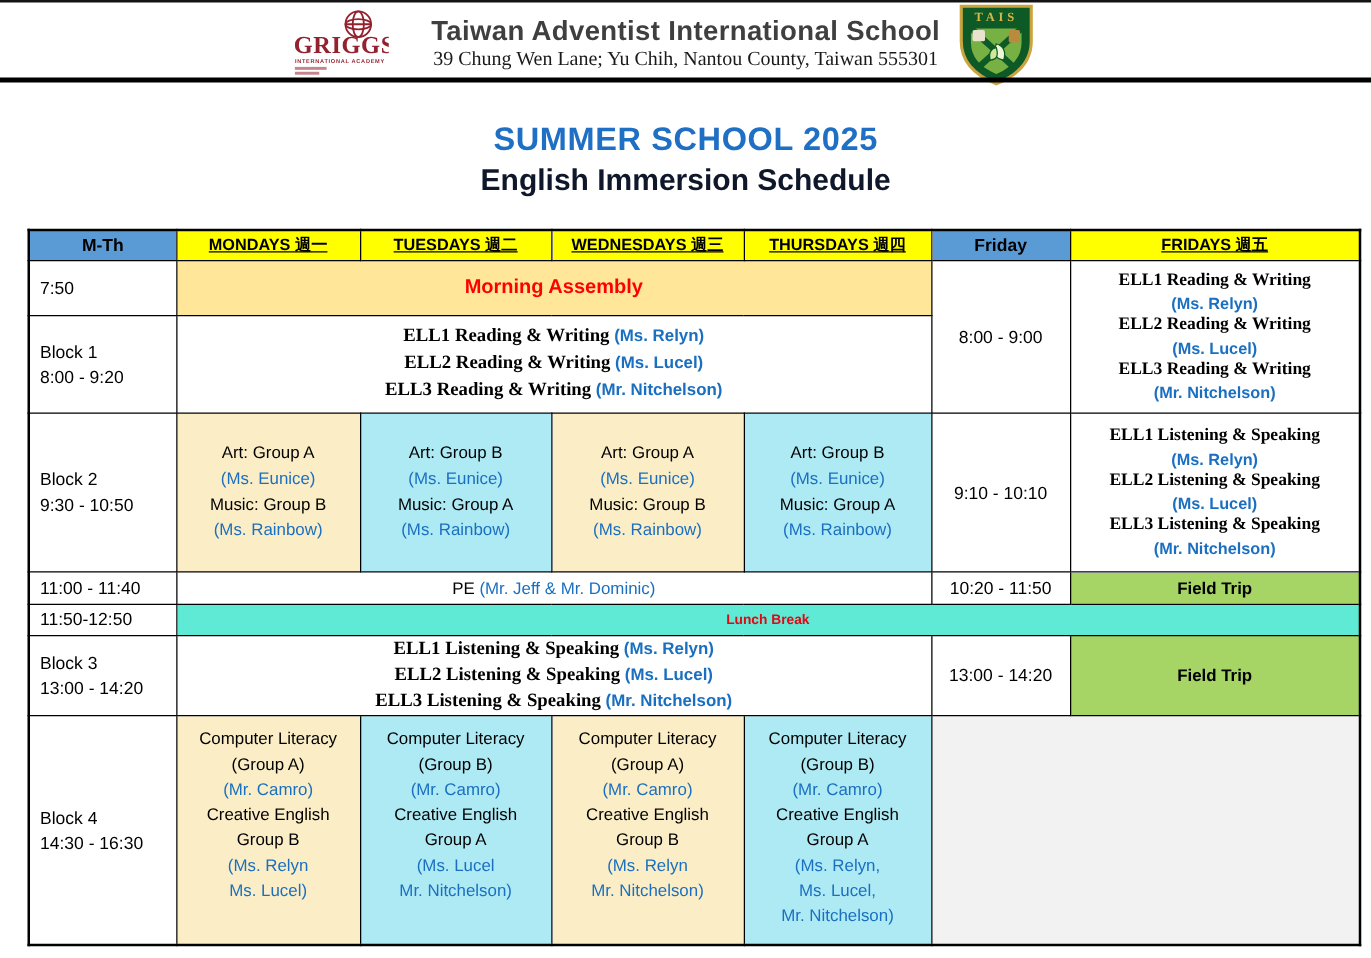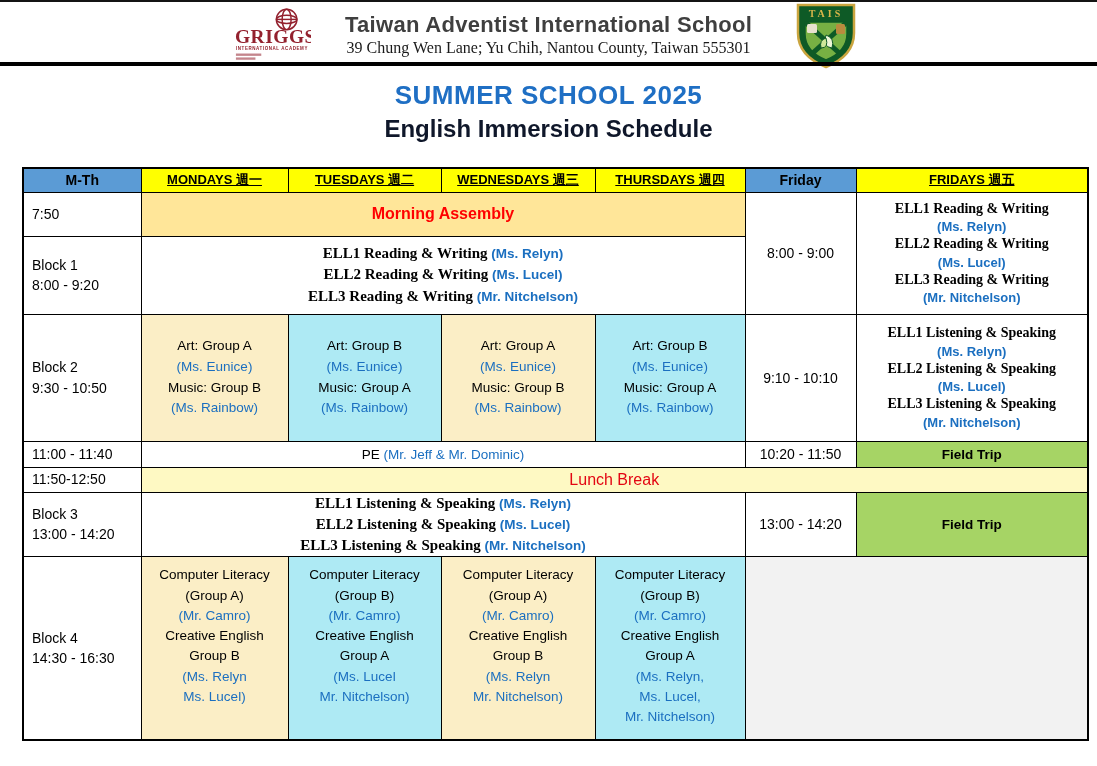"TAIS" .tais { left: 793px -> 764px }
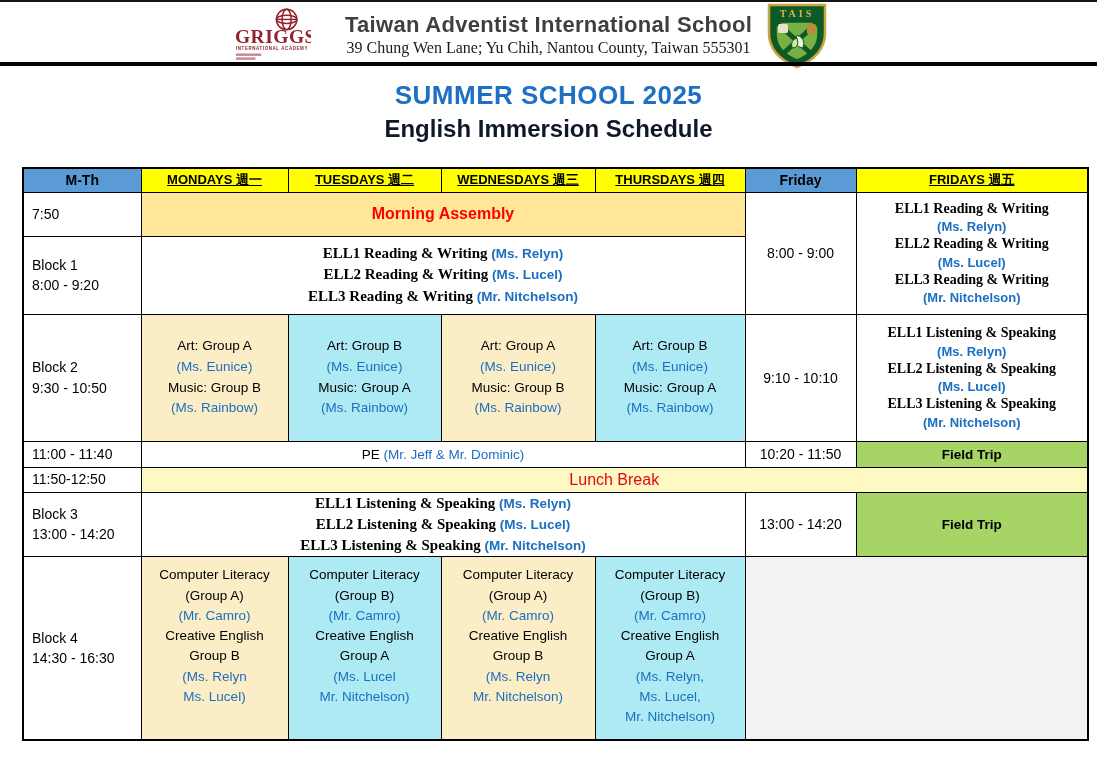"SUMMER SCHOOL 2025" .title1 { margin-top: 14px -> 30px }
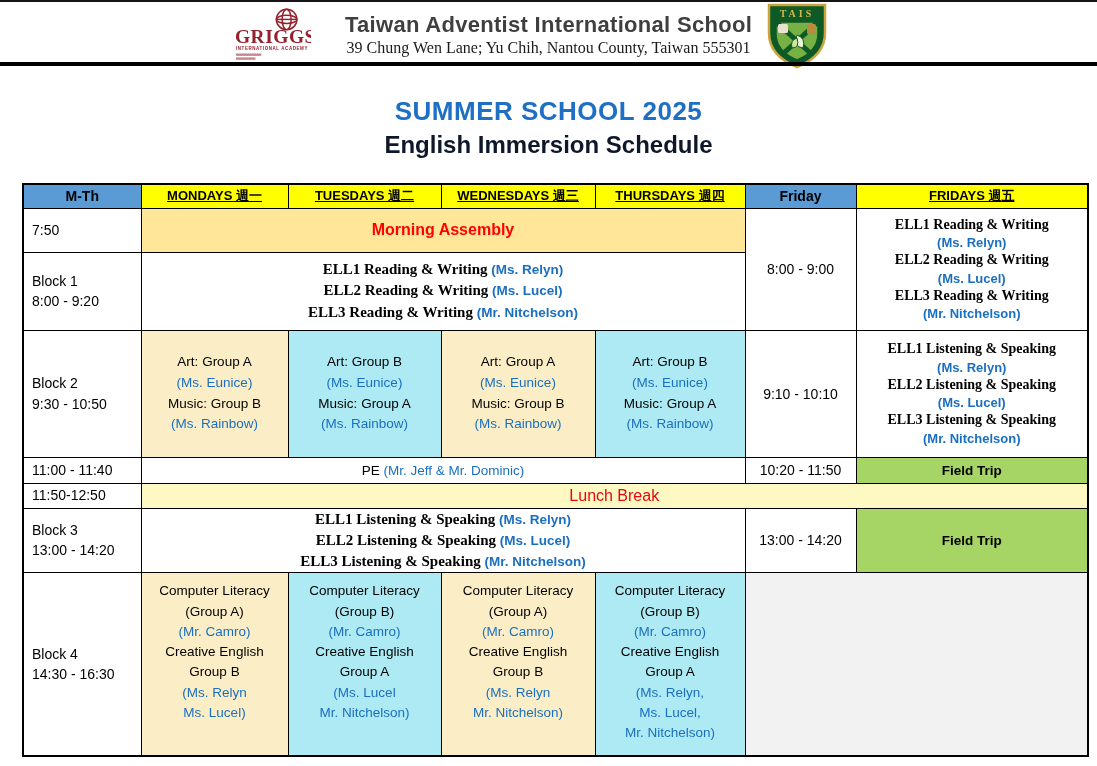"Lunch Break" td.lunch { background: #fef9c3 -> #5eead4; font-size: 16px -> 11px; font-weight: 400 -> 700 }
